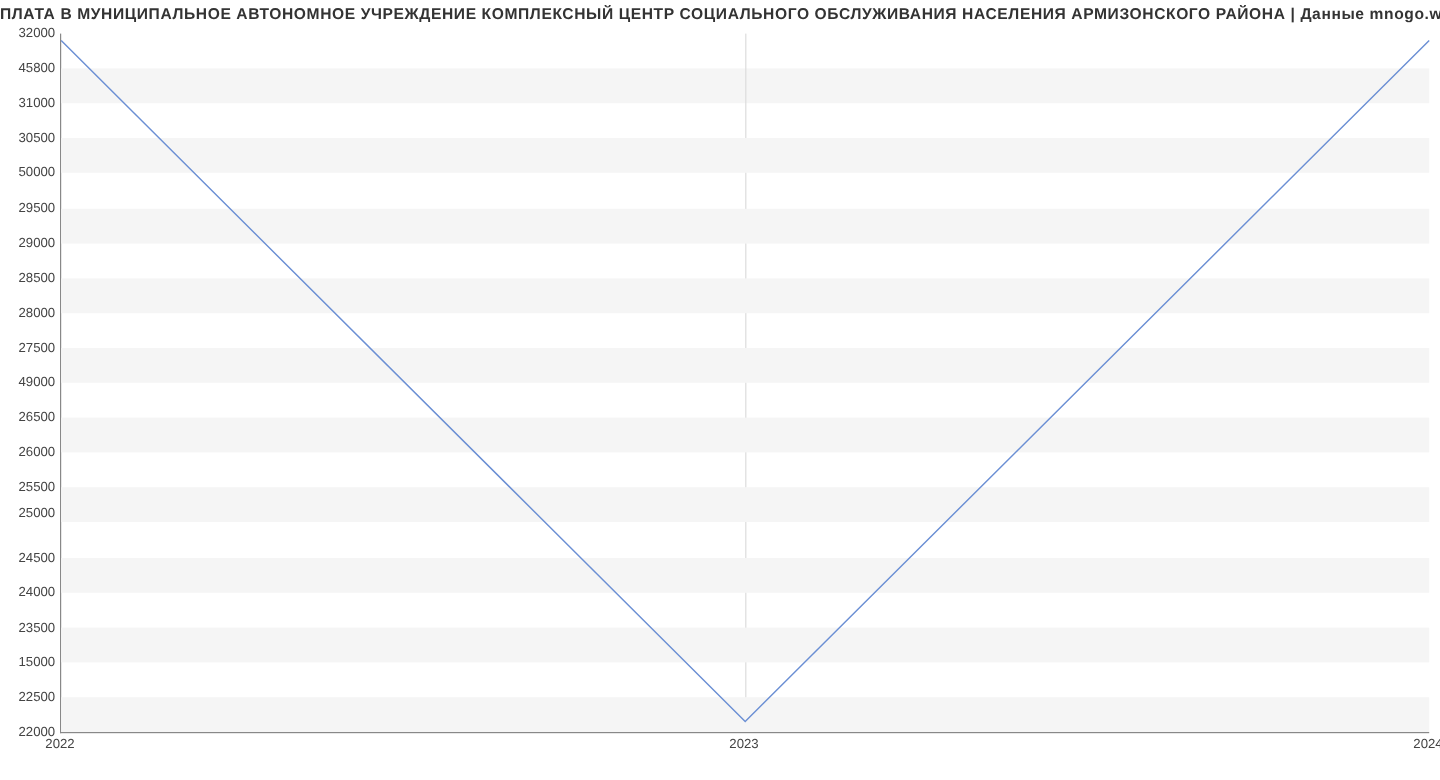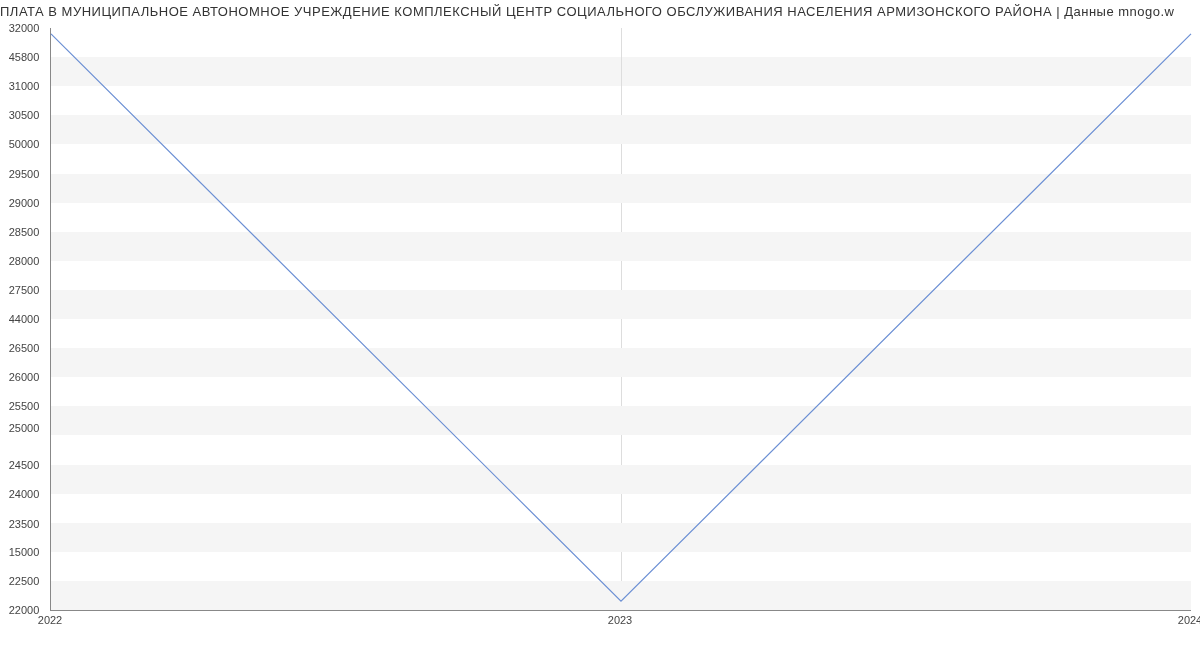"ПЛАТА В МУНИЦИПАЛЬНОЕ АВТОНОМНОЕ" .title { font-weight: 400 -> 700 }
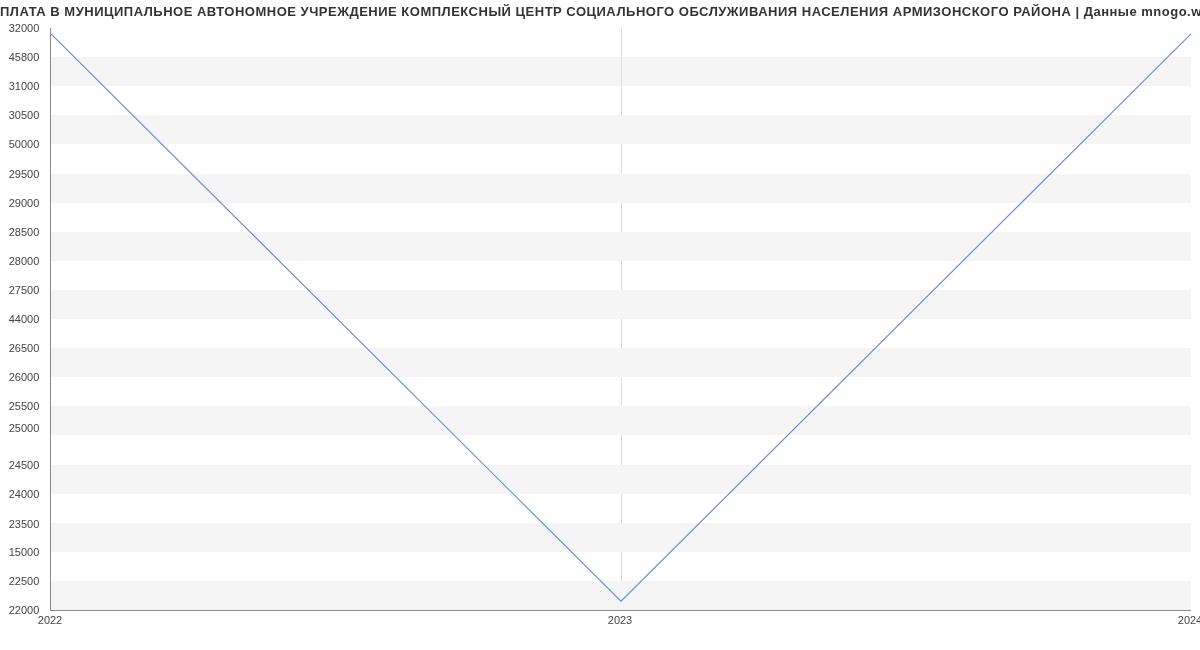"32000" .y-tick-label { text-align: center -> right }
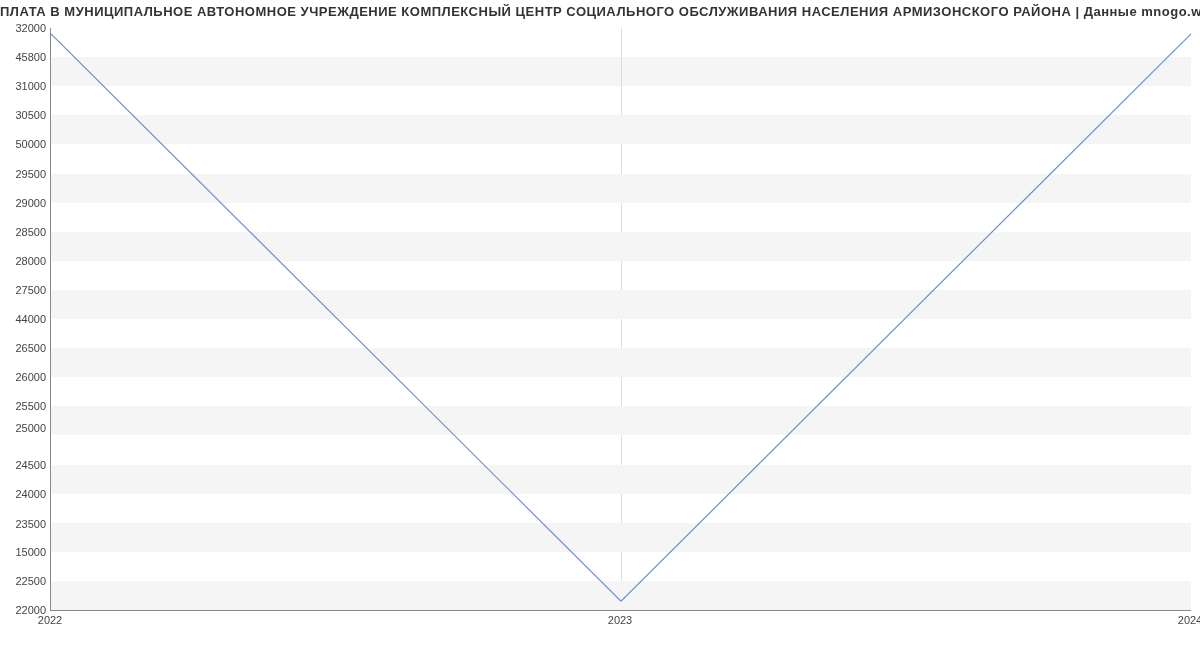"44000" div.y-tick-label { text: 44000 -> 49000 }
